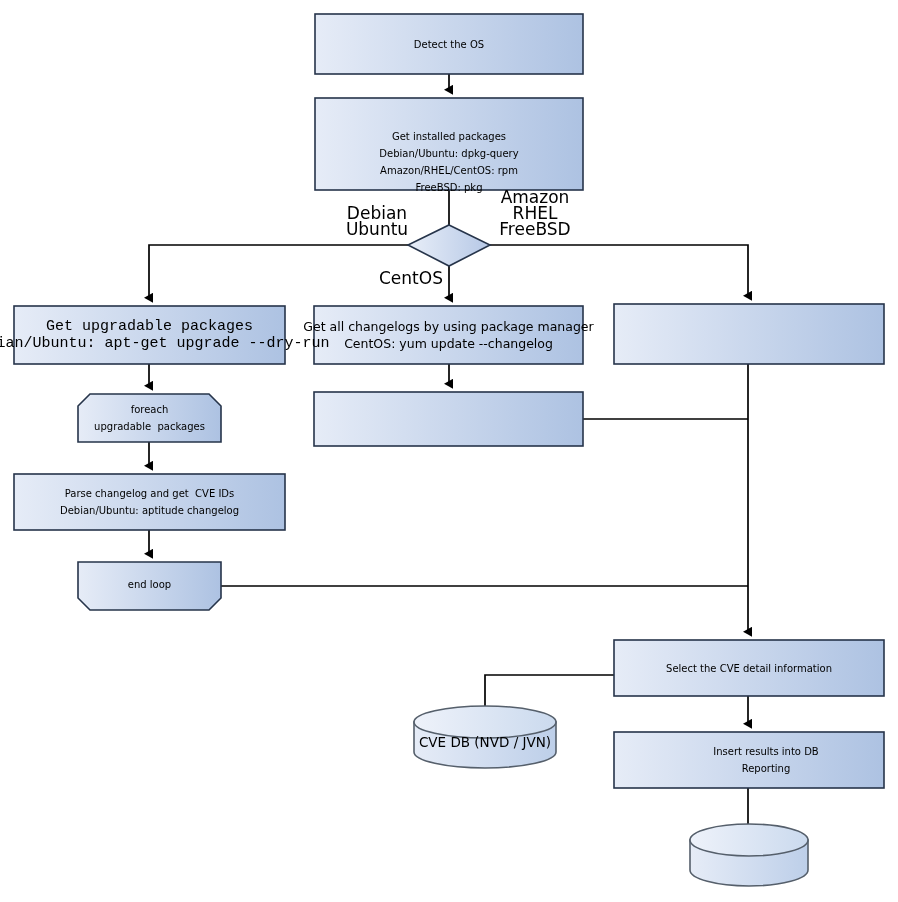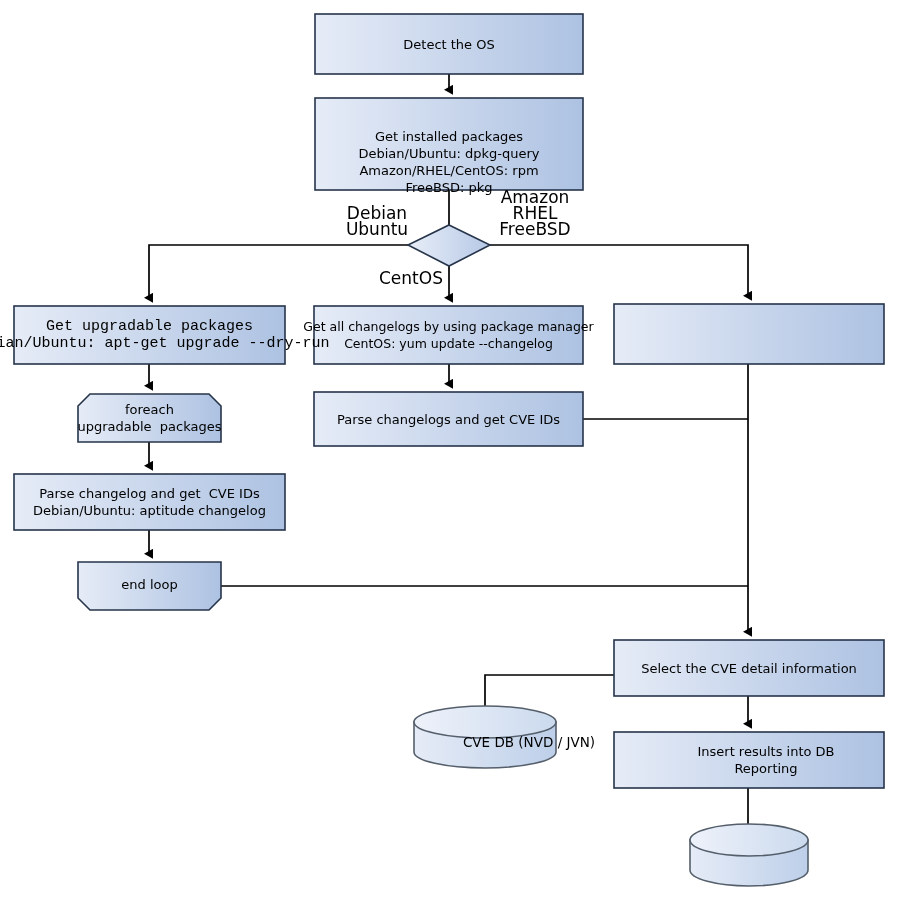"Detect the OS" .node-label { font-size: 13px -> 10px }
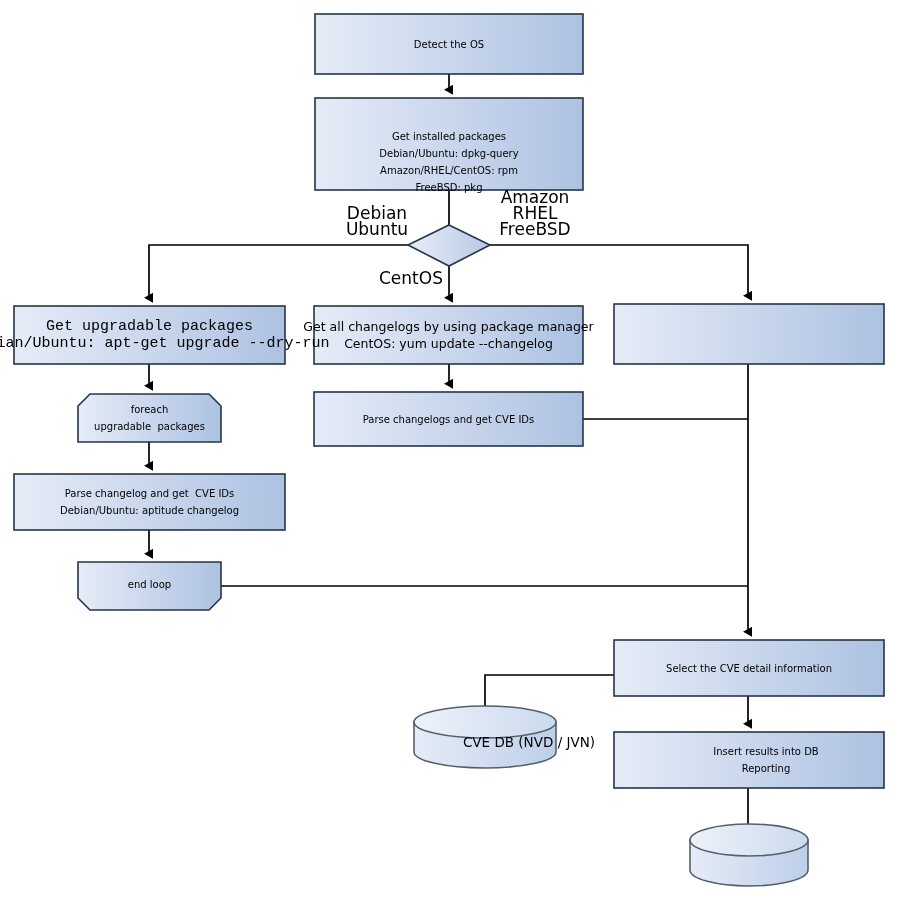"Parse changelogs and get CVE" div.node-label { html: <div>Parse changelogs and get CVE IDs</div> -> none }
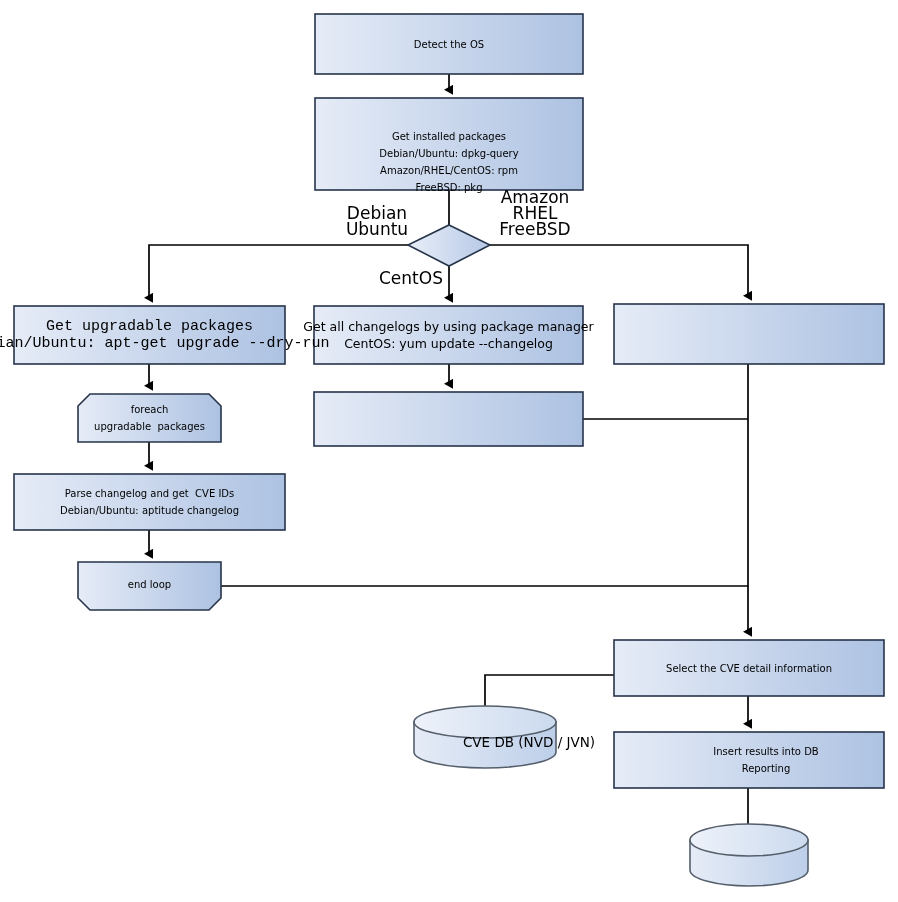"CVE DB (NVD / JVN)" .db-label { margin-left: 44px -> none }
